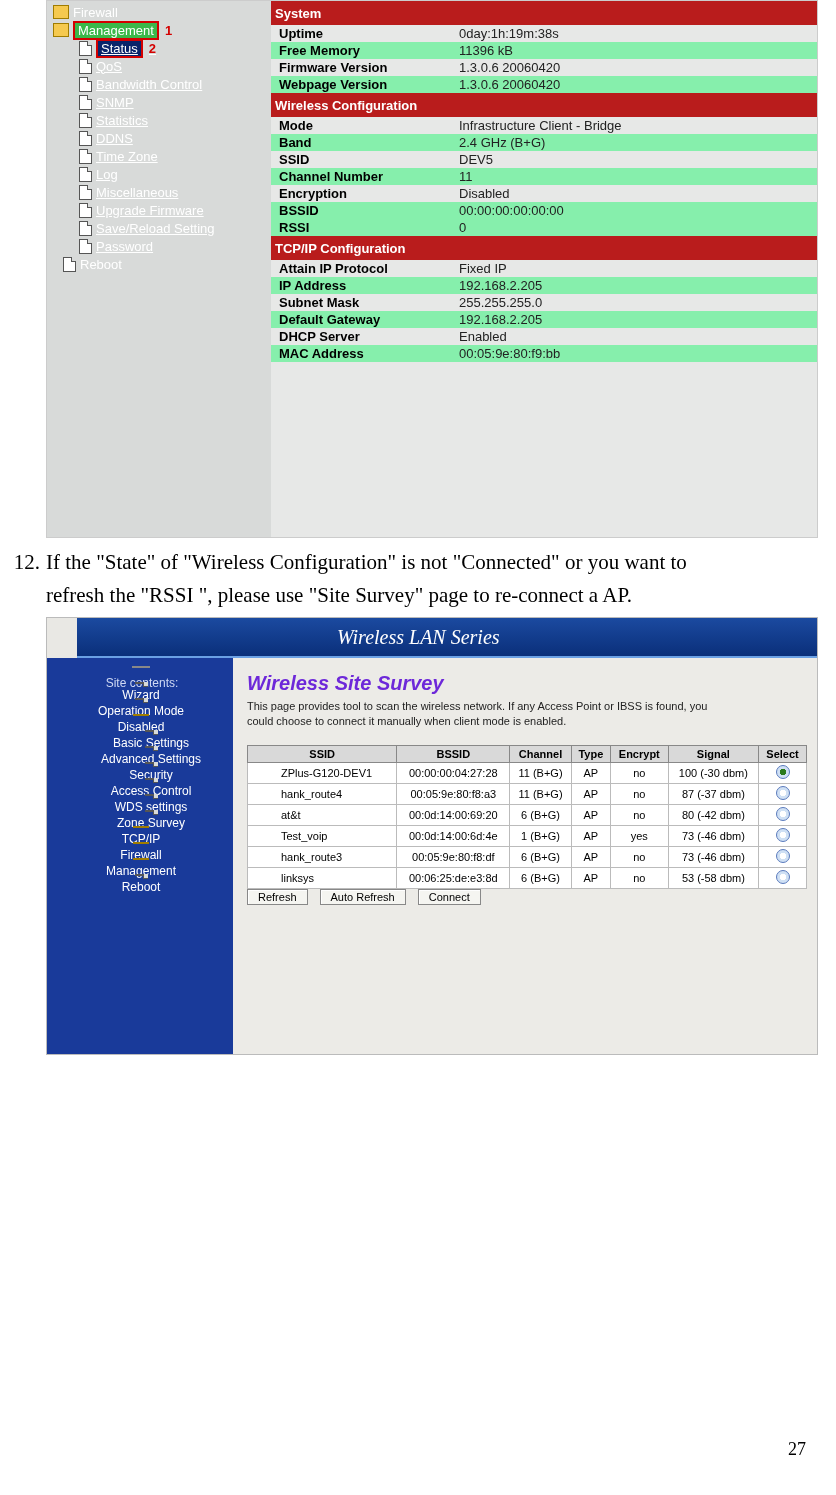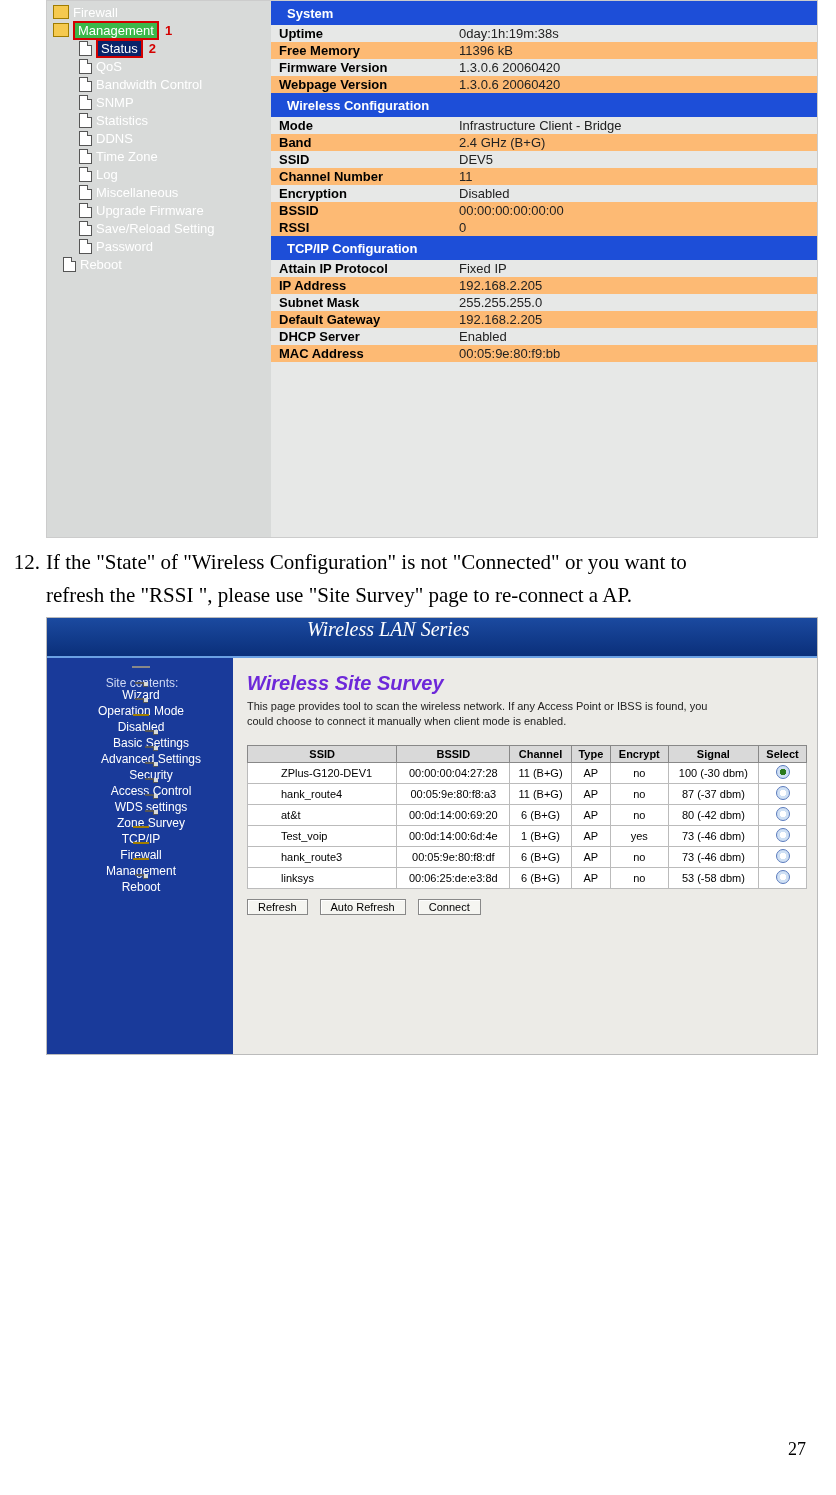"System" .hdr { background: #1d4ed8 -> #b91c1c; padding: 2px 16px -> 2px 4px }
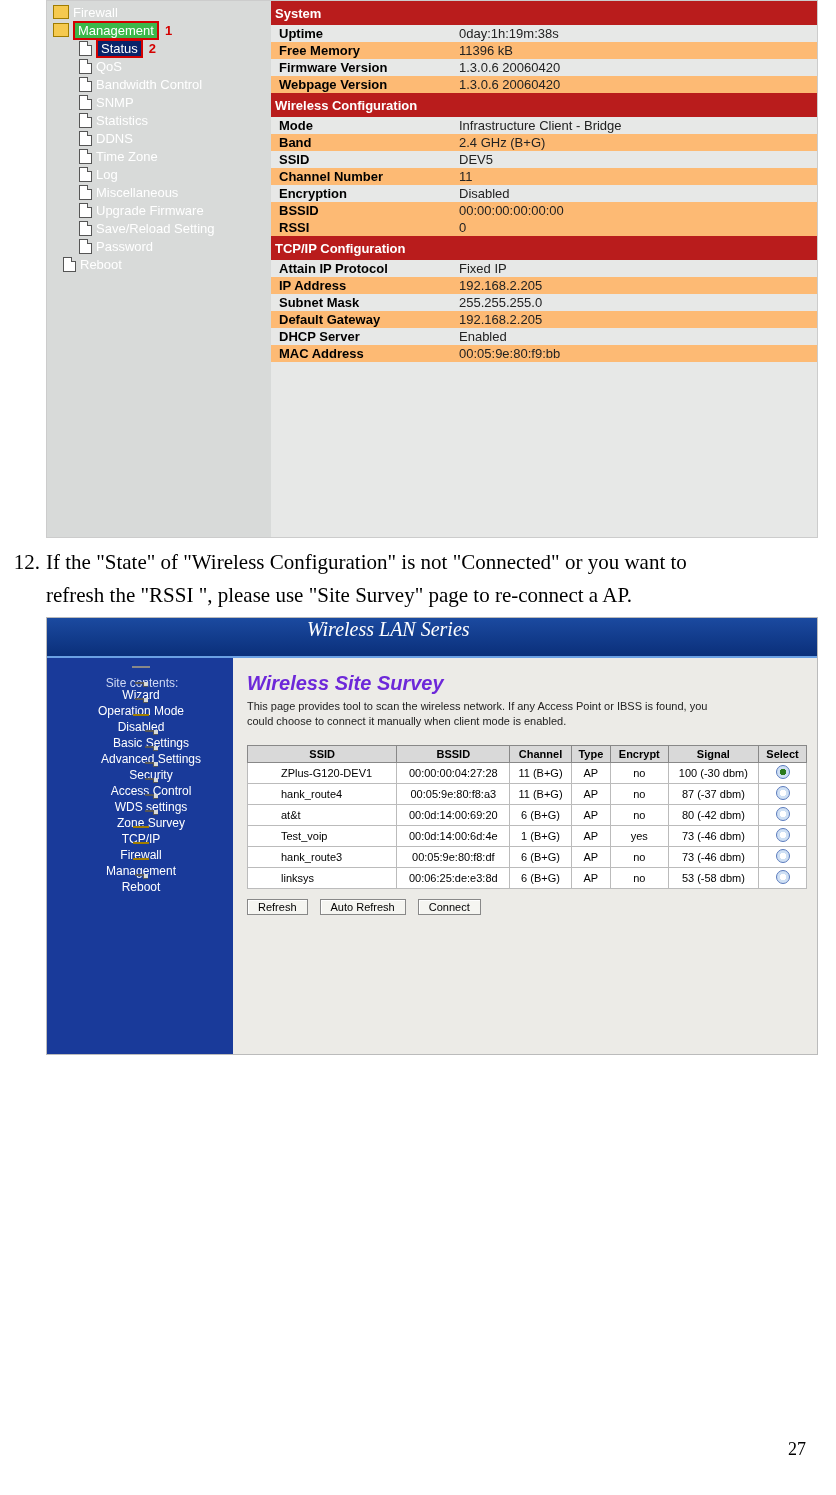"Status" .tree1 .sub { text-decoration: none -> underline }
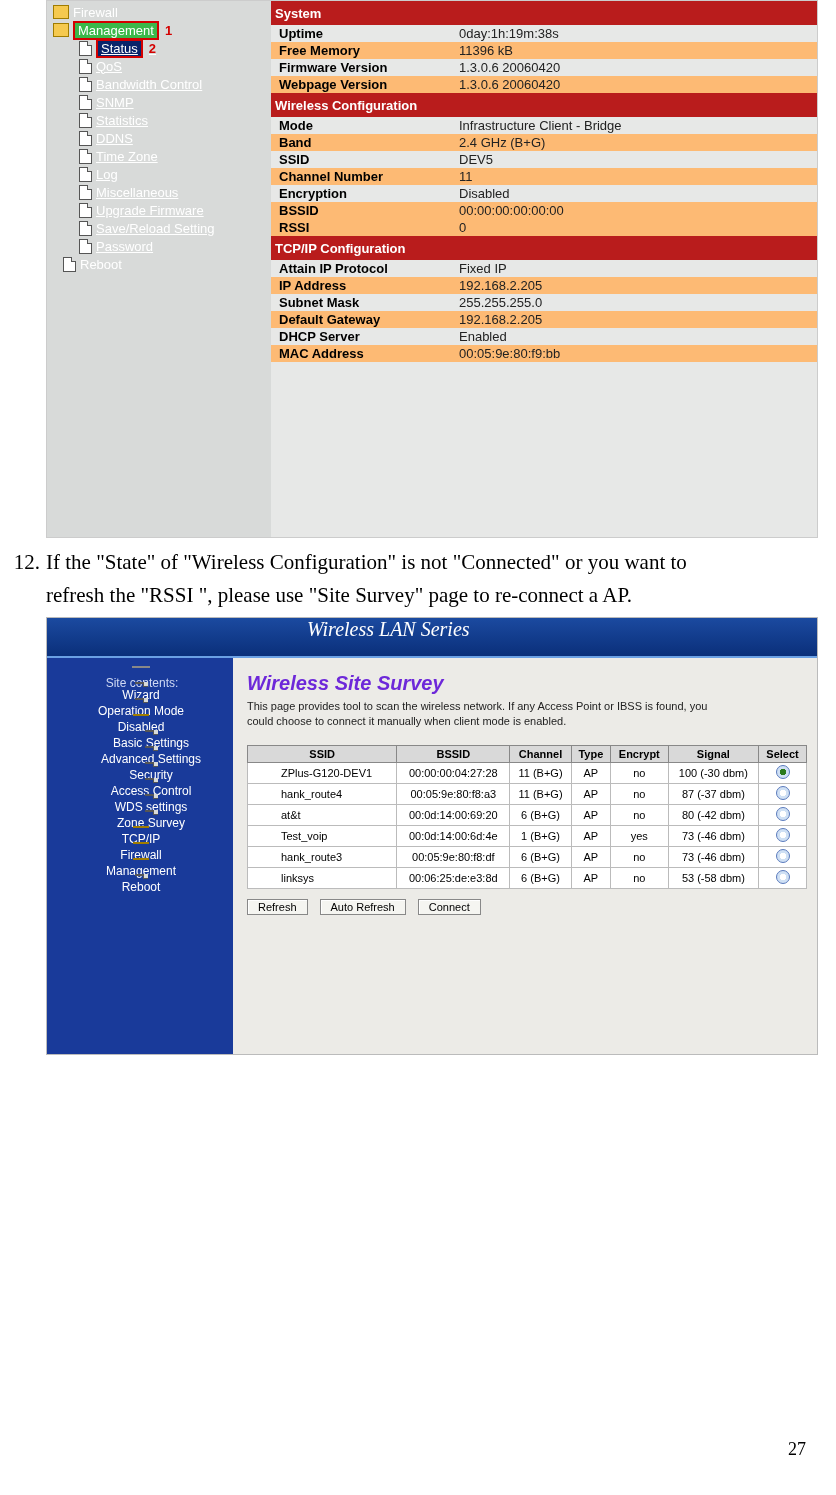"Free Memory" .trow.alt { background: #fdba74 -> #86efac }
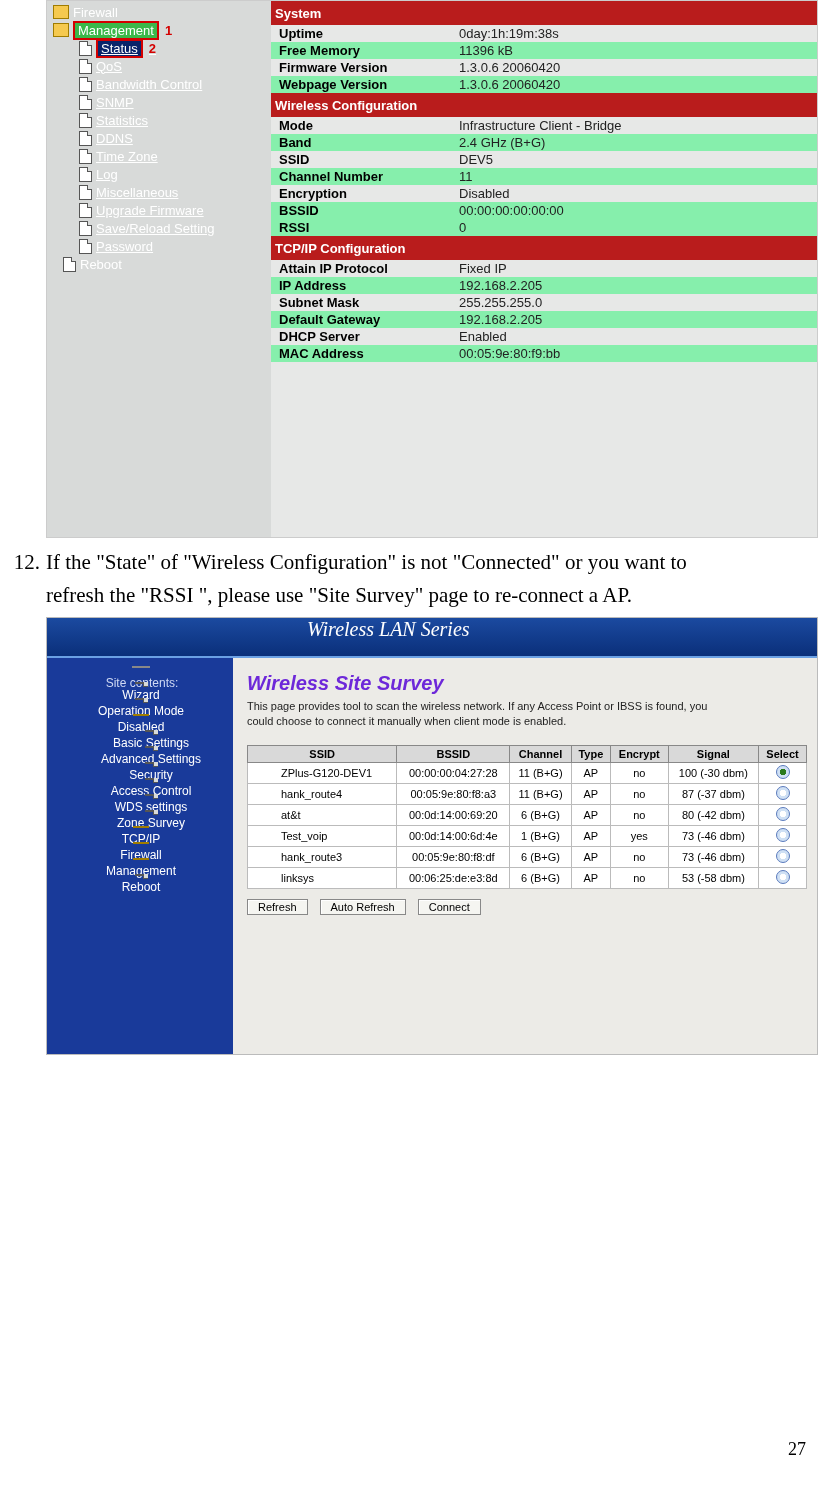"Wireless LAN Series" .banner { align-items: none -> center; margin-left: none -> 30px }
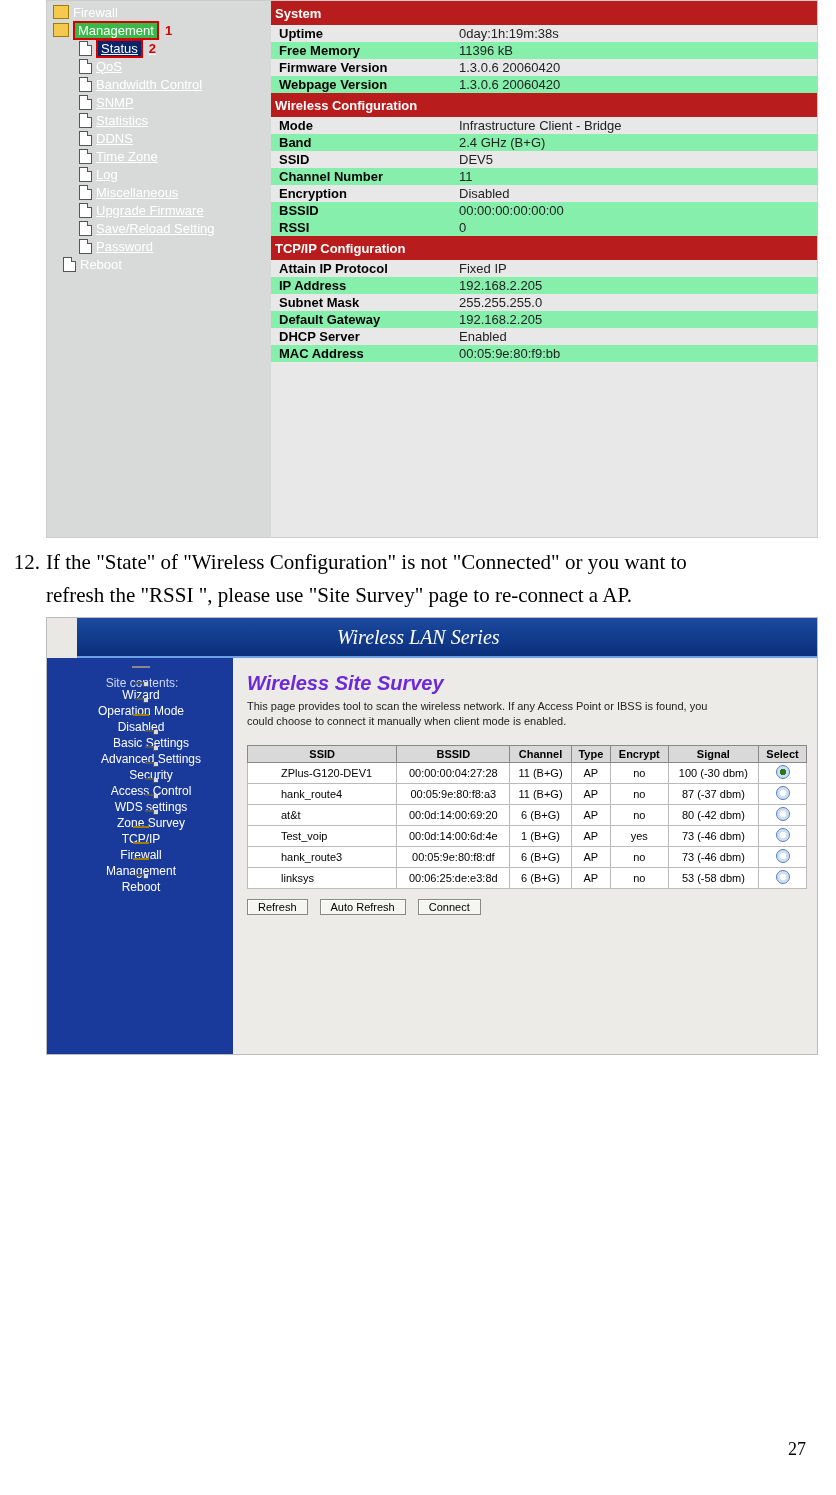"Refresh" .btns { margin-top: 10px -> none }
